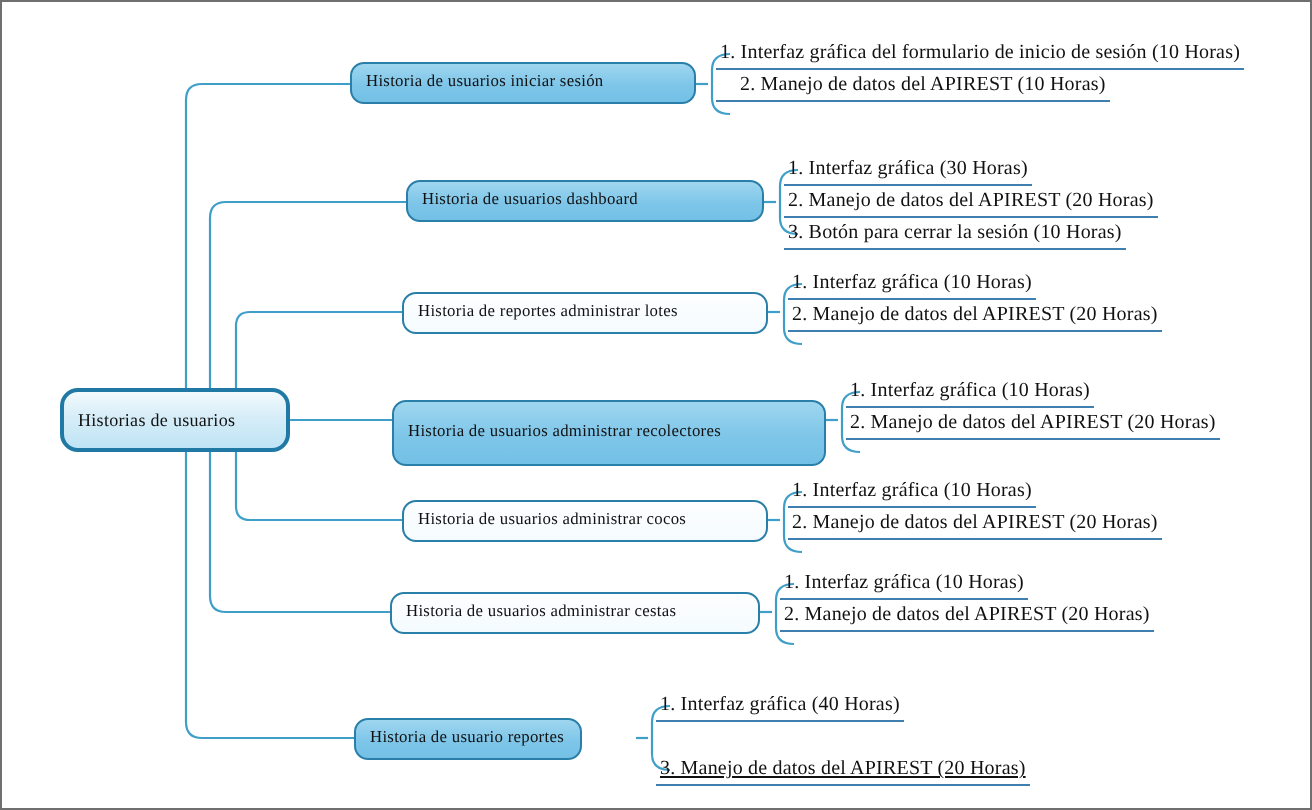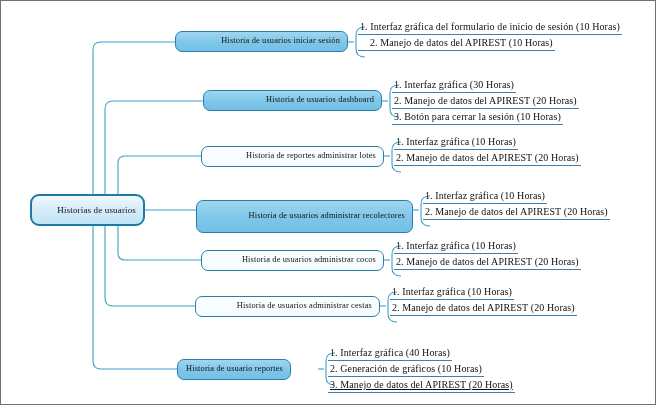"Historia de usuarios iniciar sesión" .node { justify-content: flex-end -> flex-start }
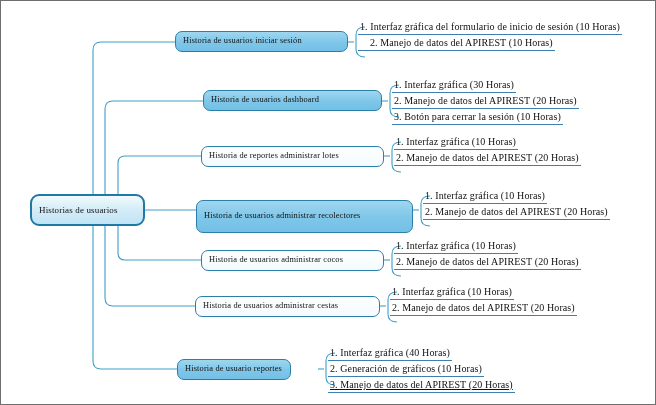"2. Generación de gráficos (10" div.sub { html: <div>2. Generación de gráficos (10 Horas)</div> -> none }
